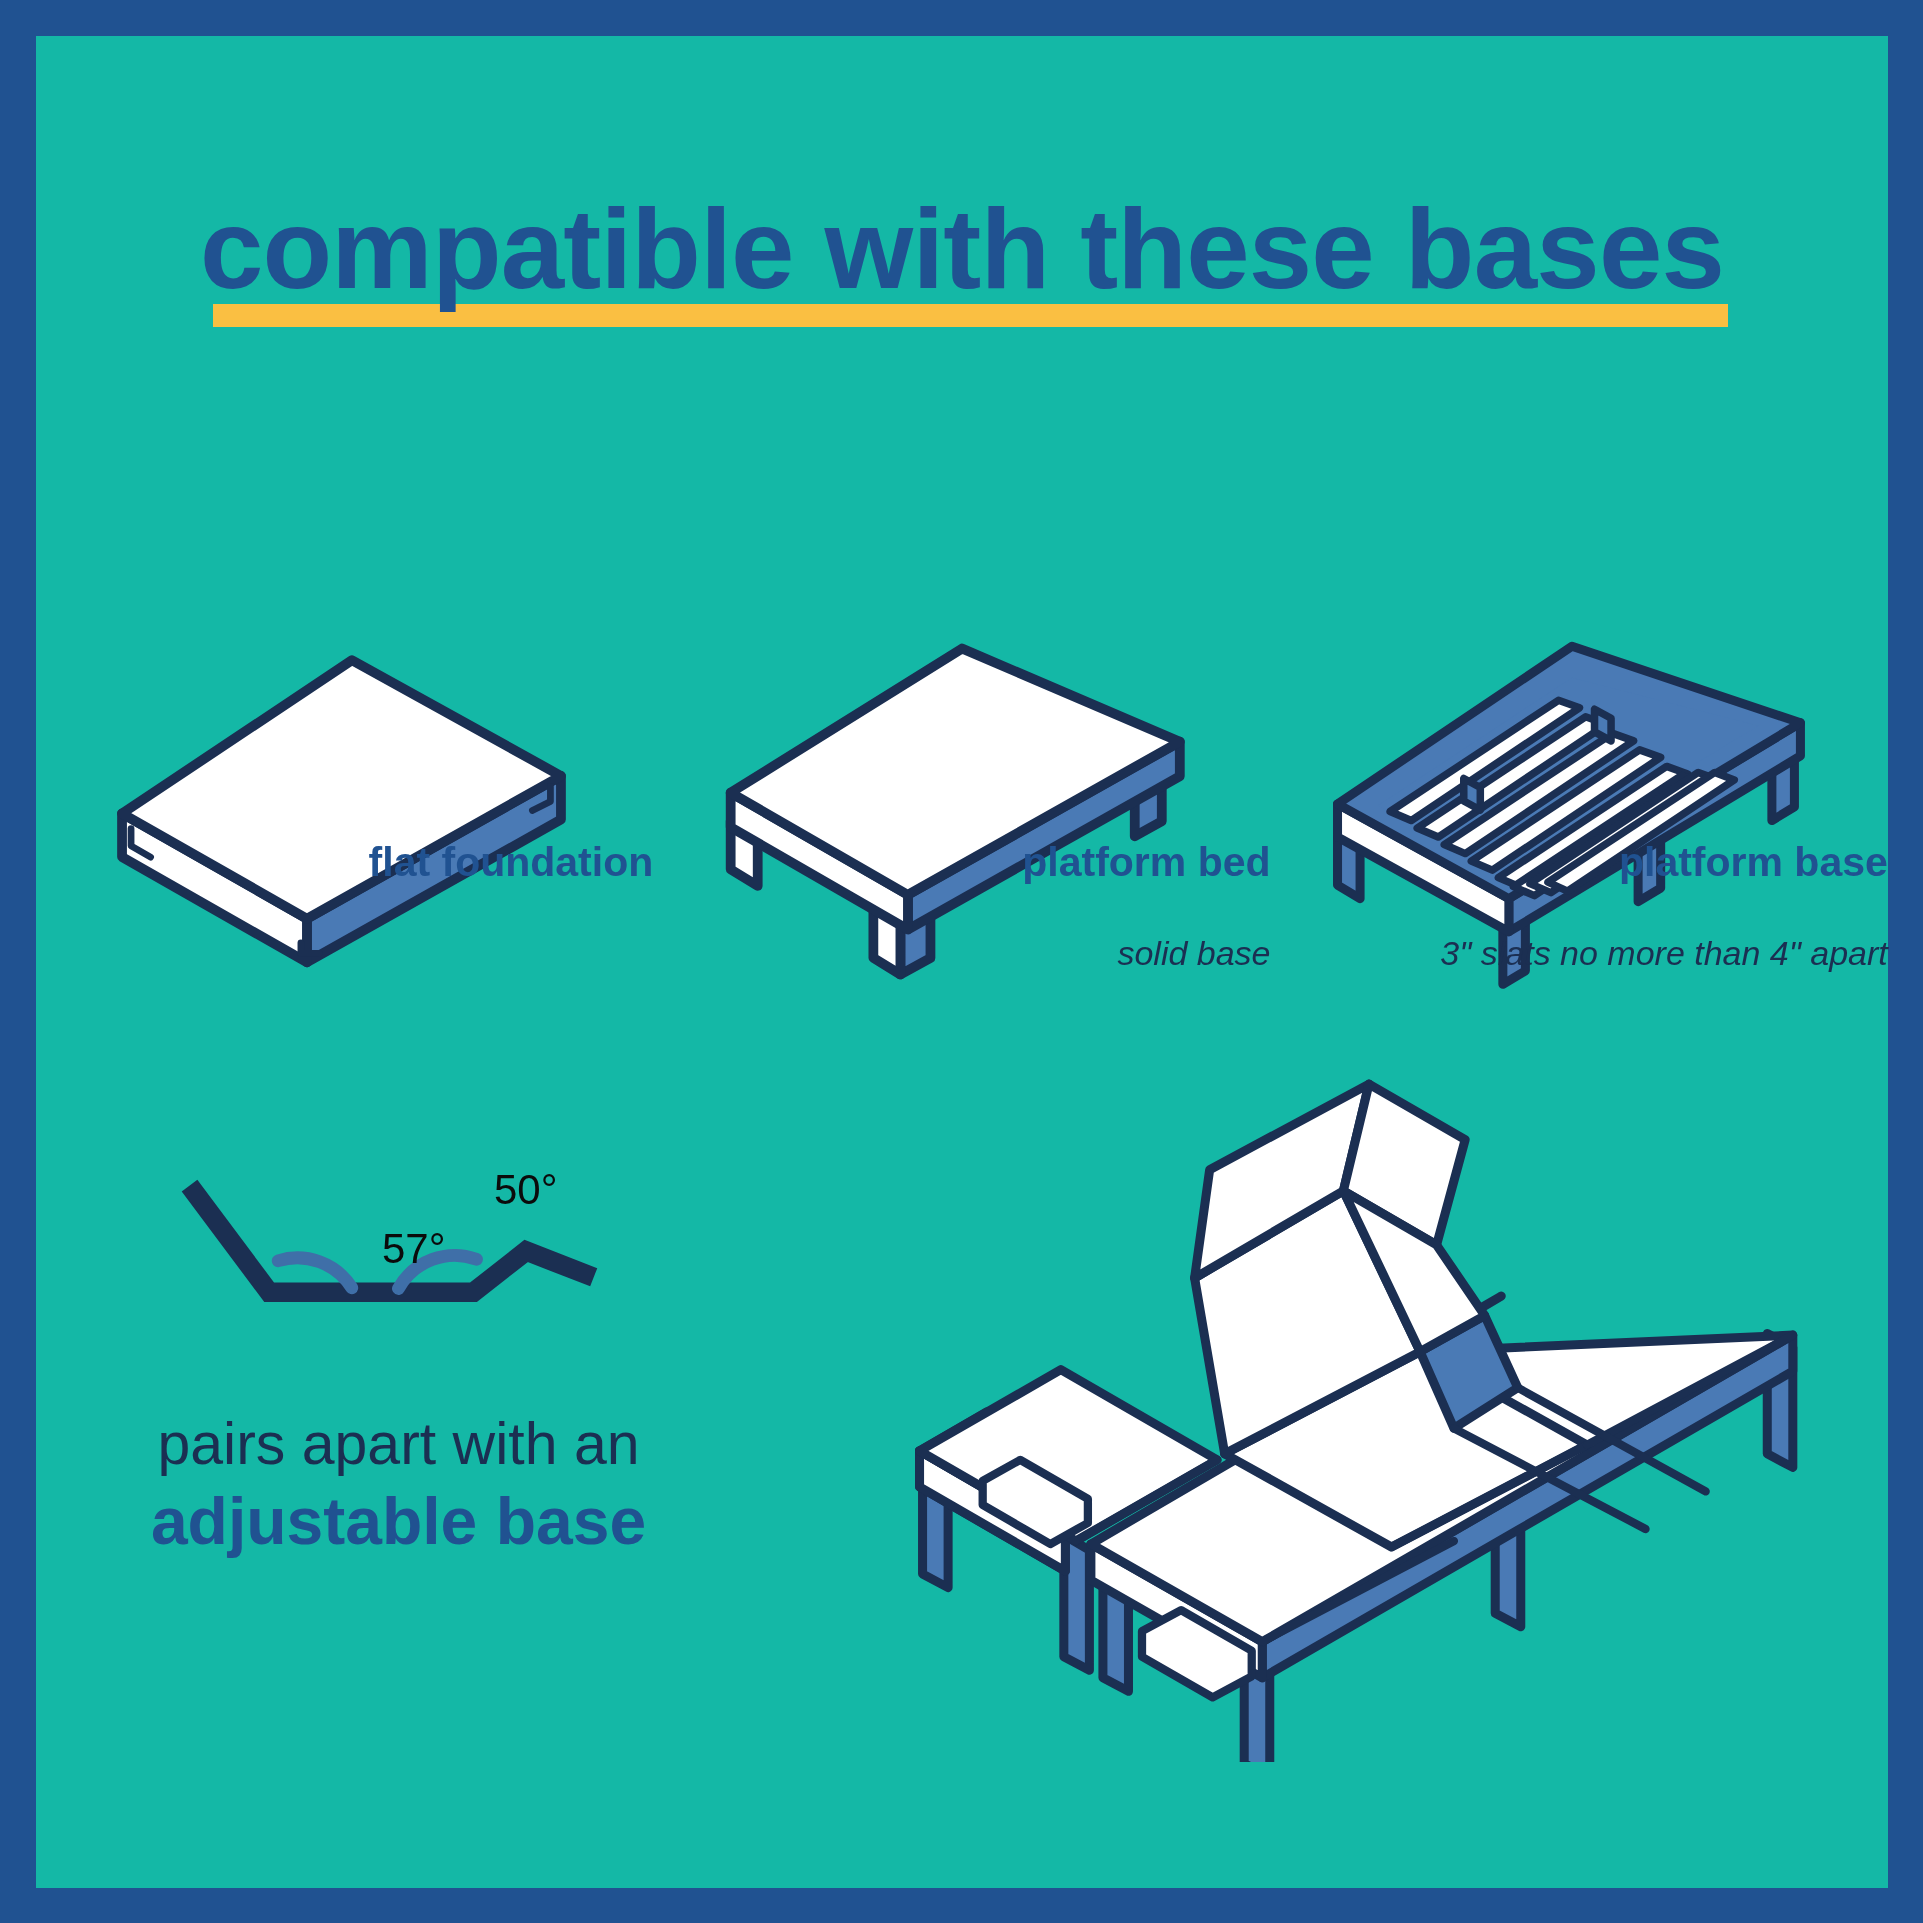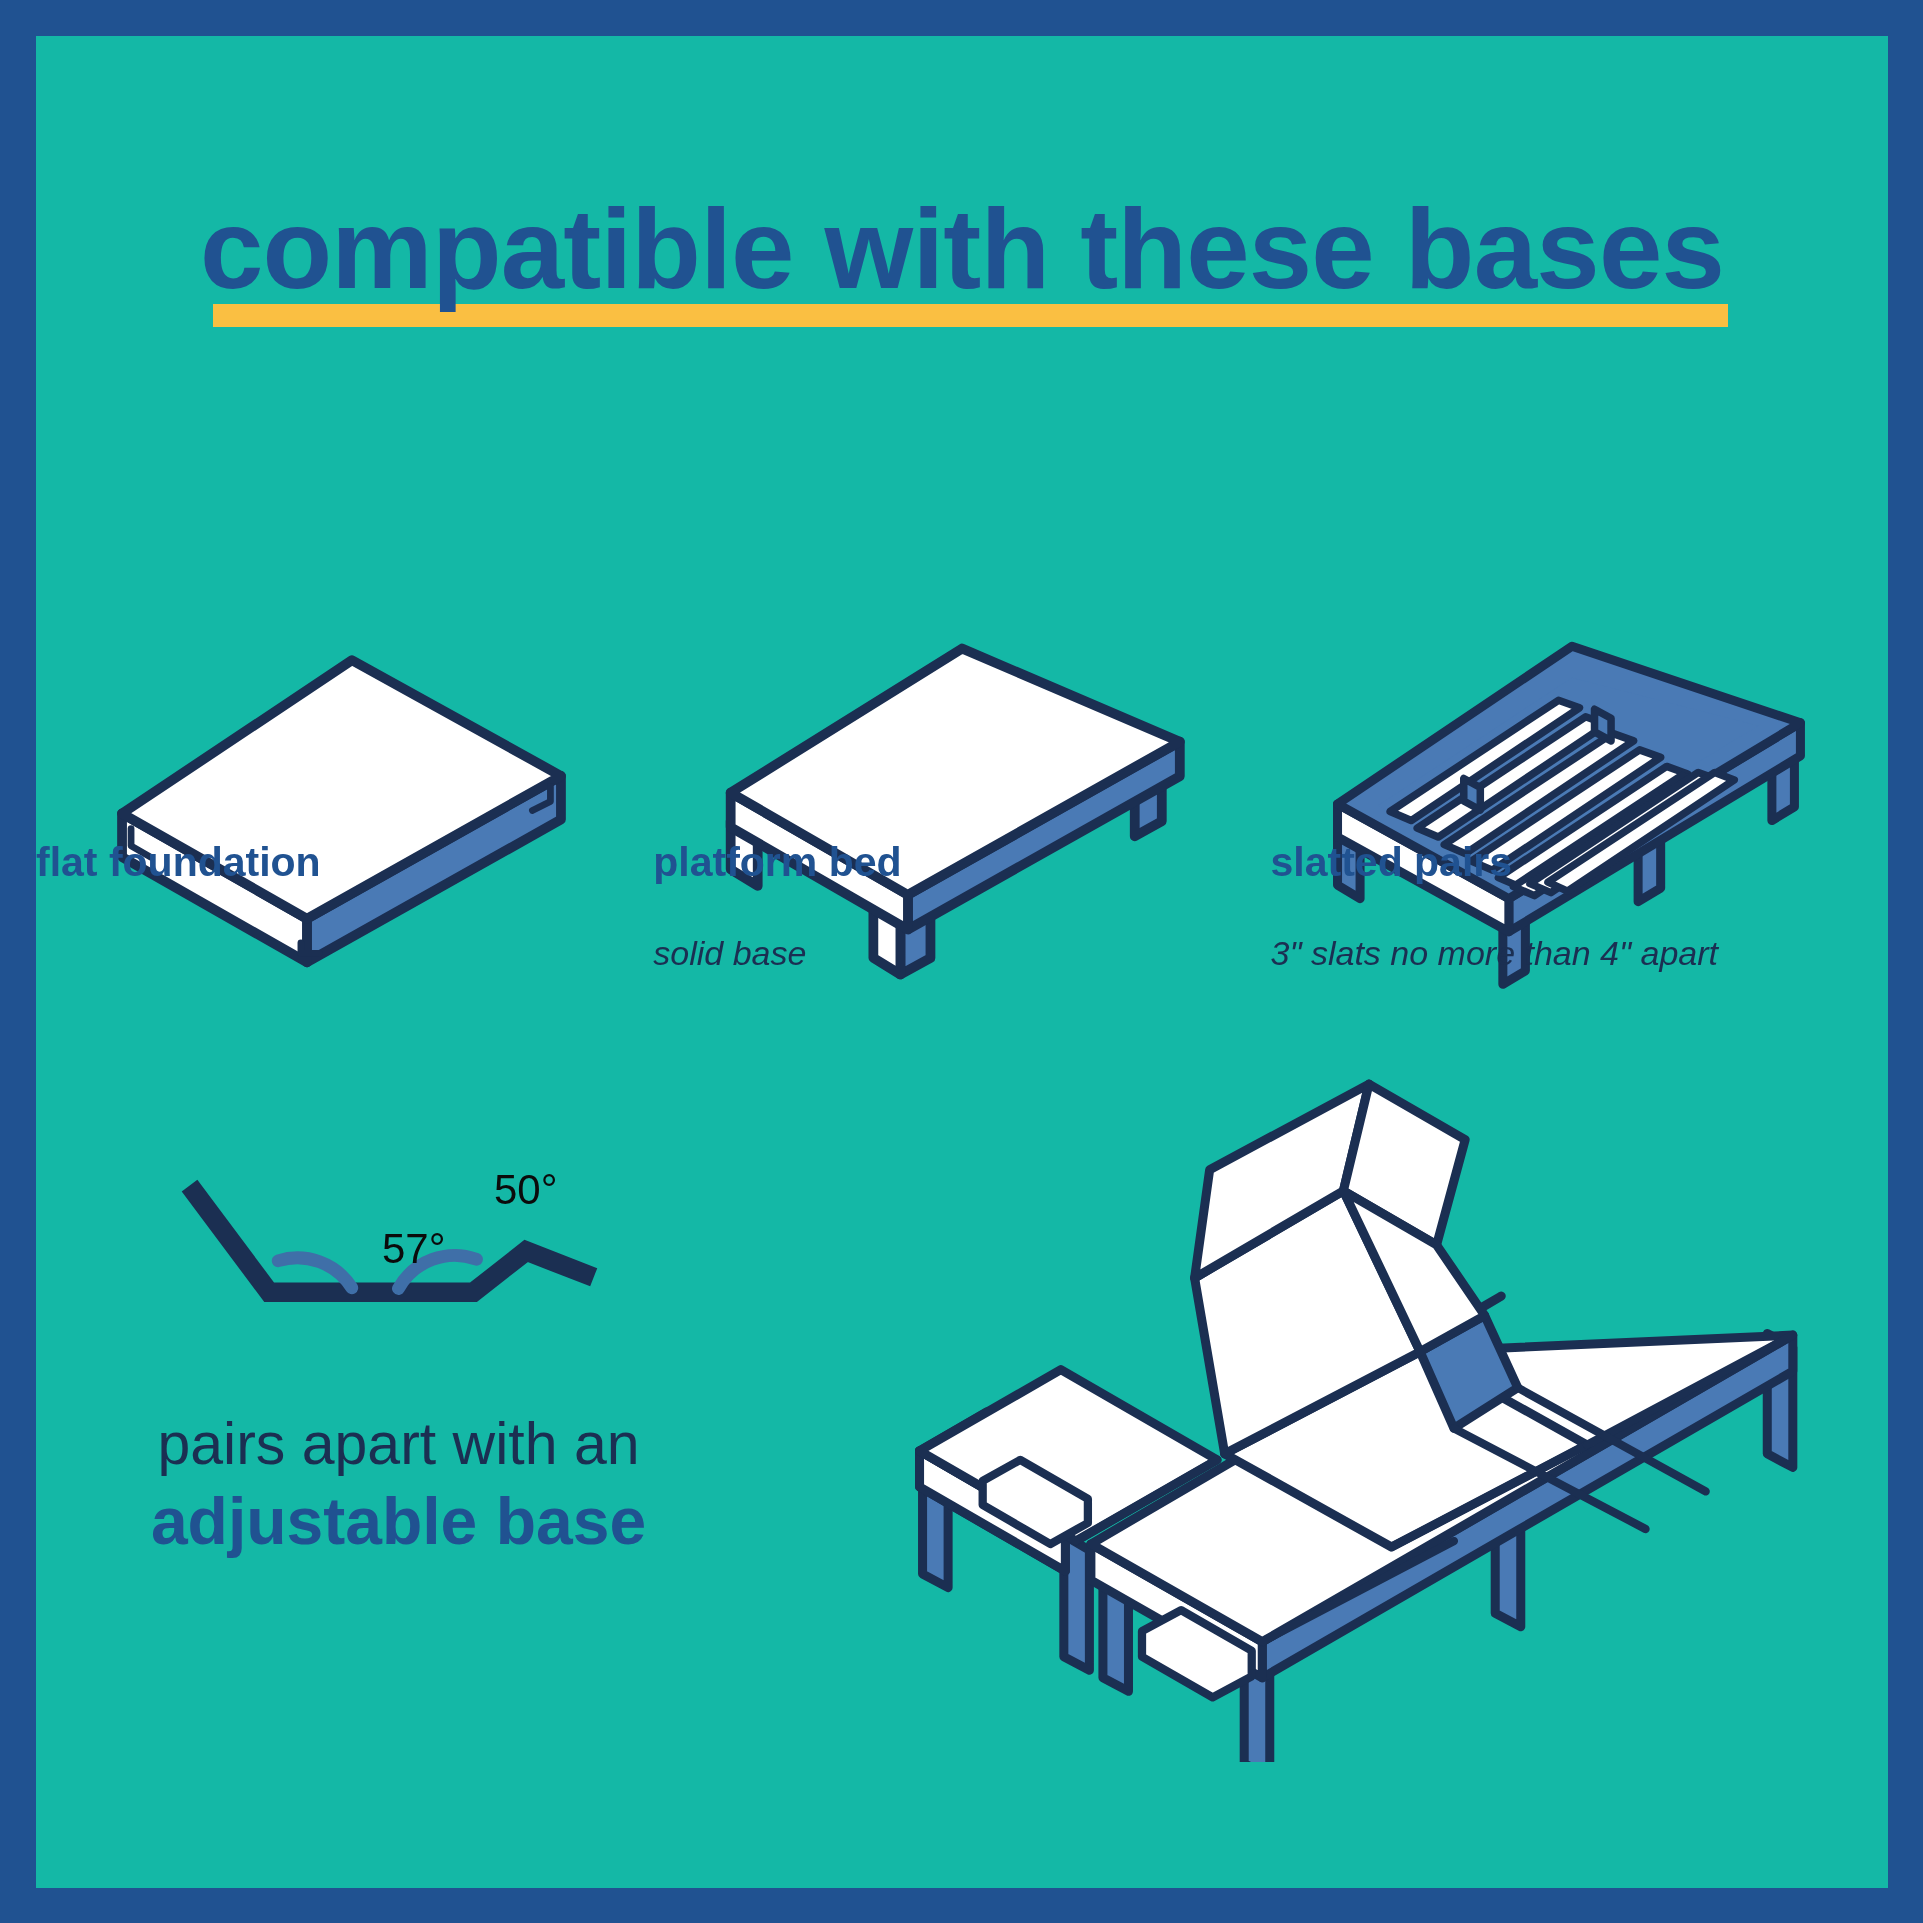"flat foundation" .label-col { align-items: flex-start -> flex-end }
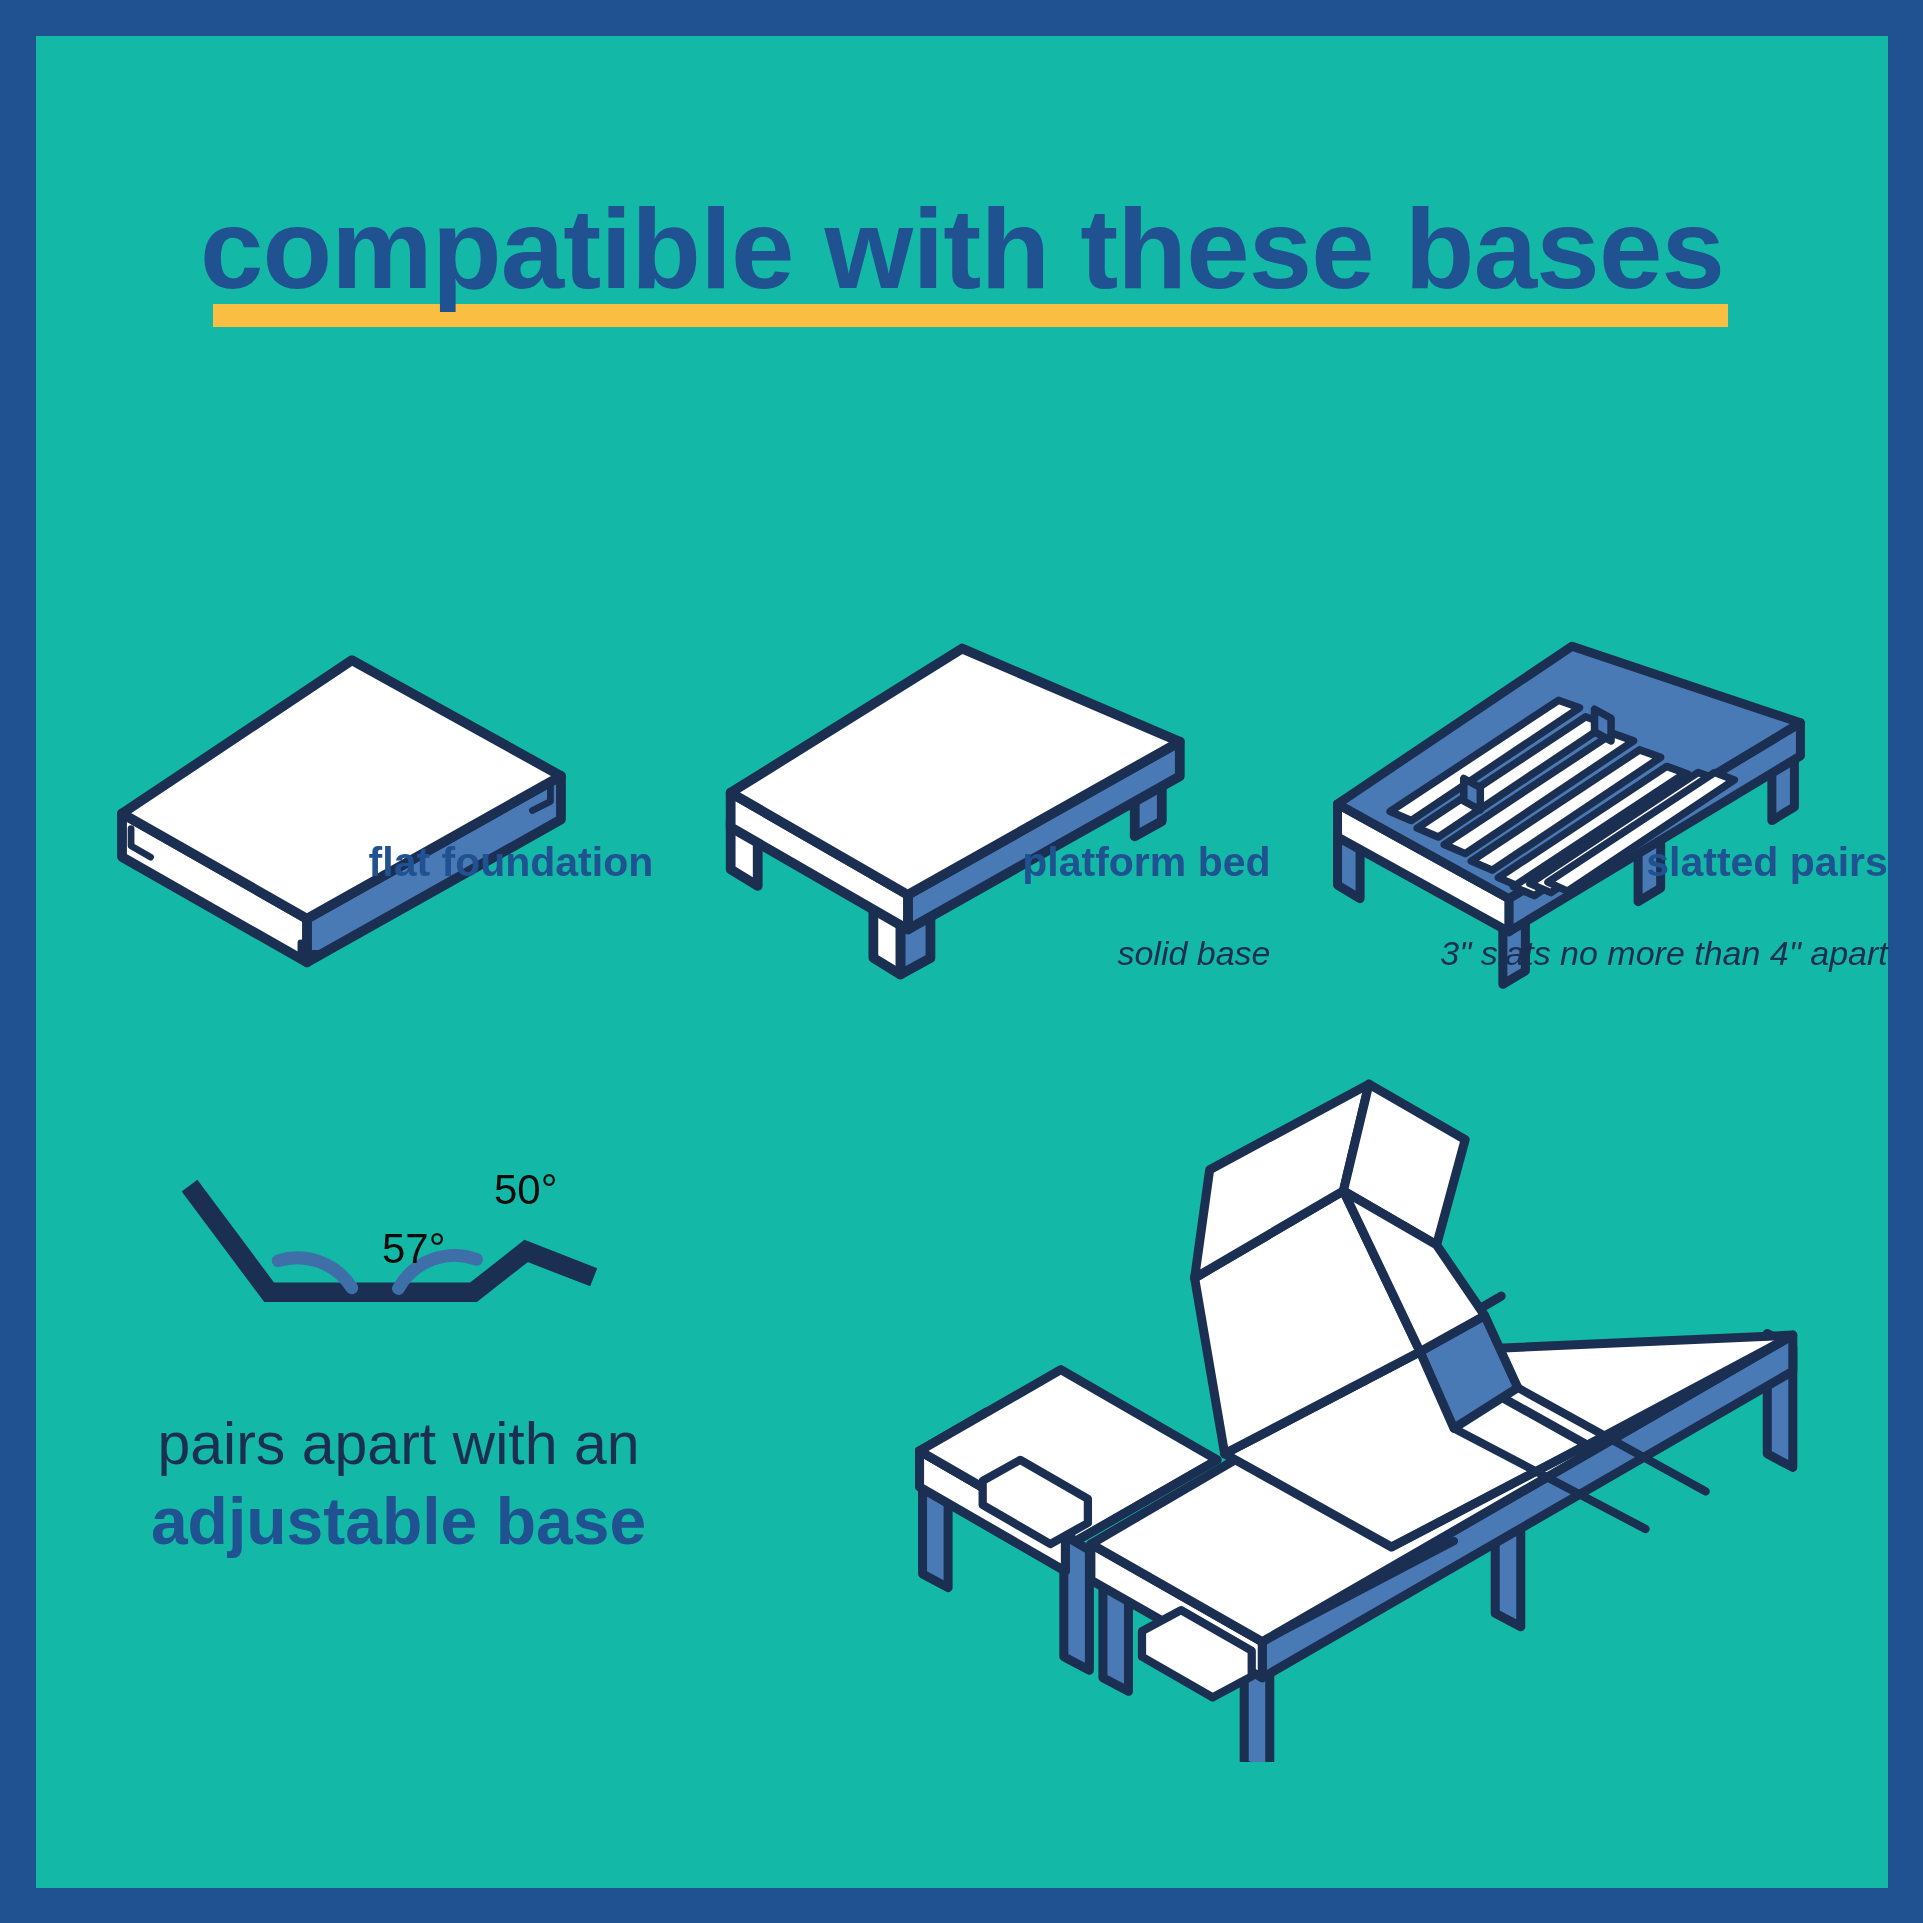"slatted pairs" span.base-label { text: slatted pairs -> platform base }
